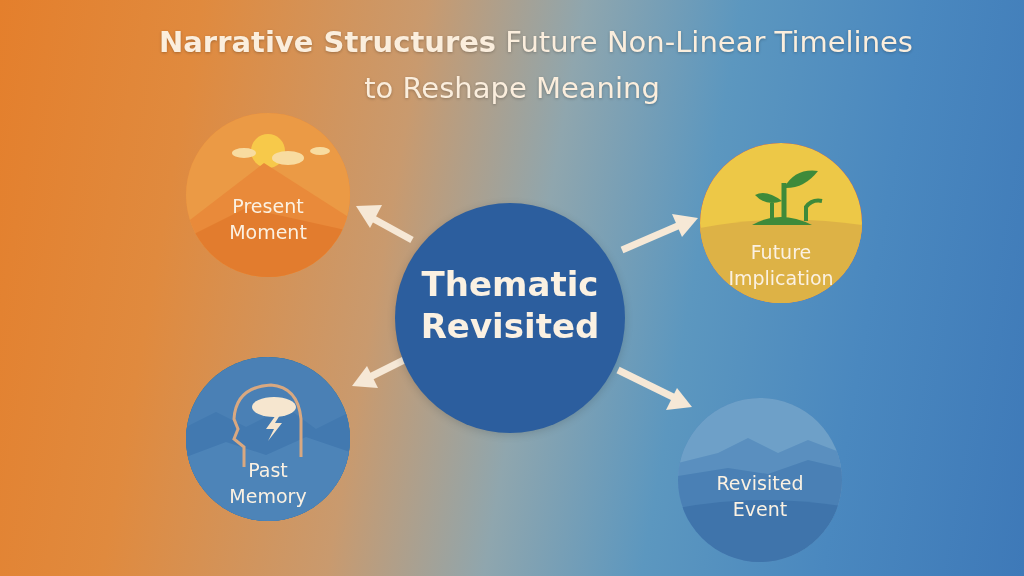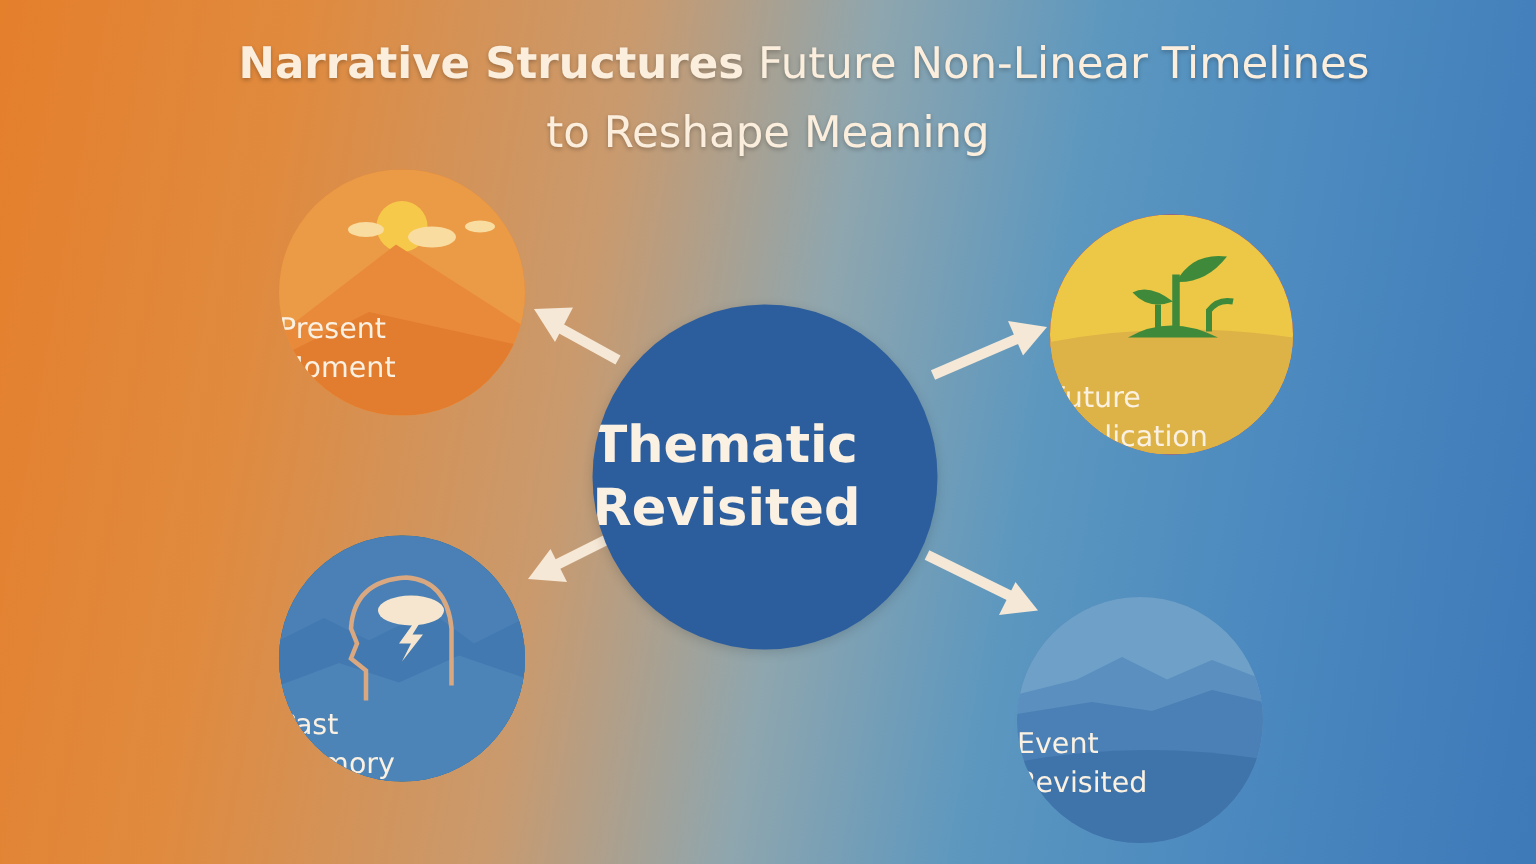"Present" .node .label { margin-top: 13px -> none; text-align: left -> center }
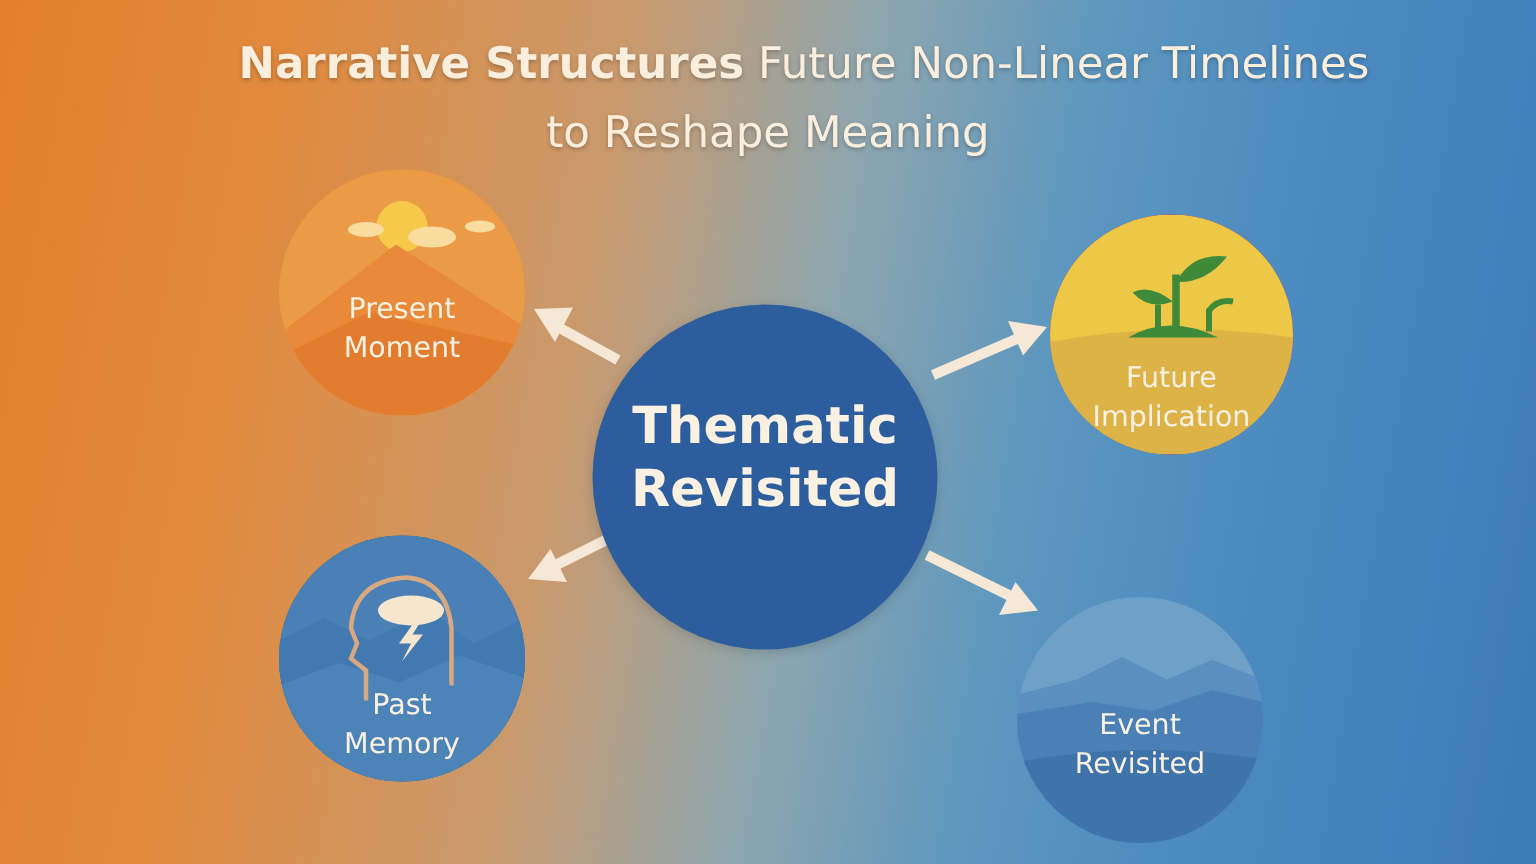"Event" div { order: before "Revisited" -> after "Revisited" }
